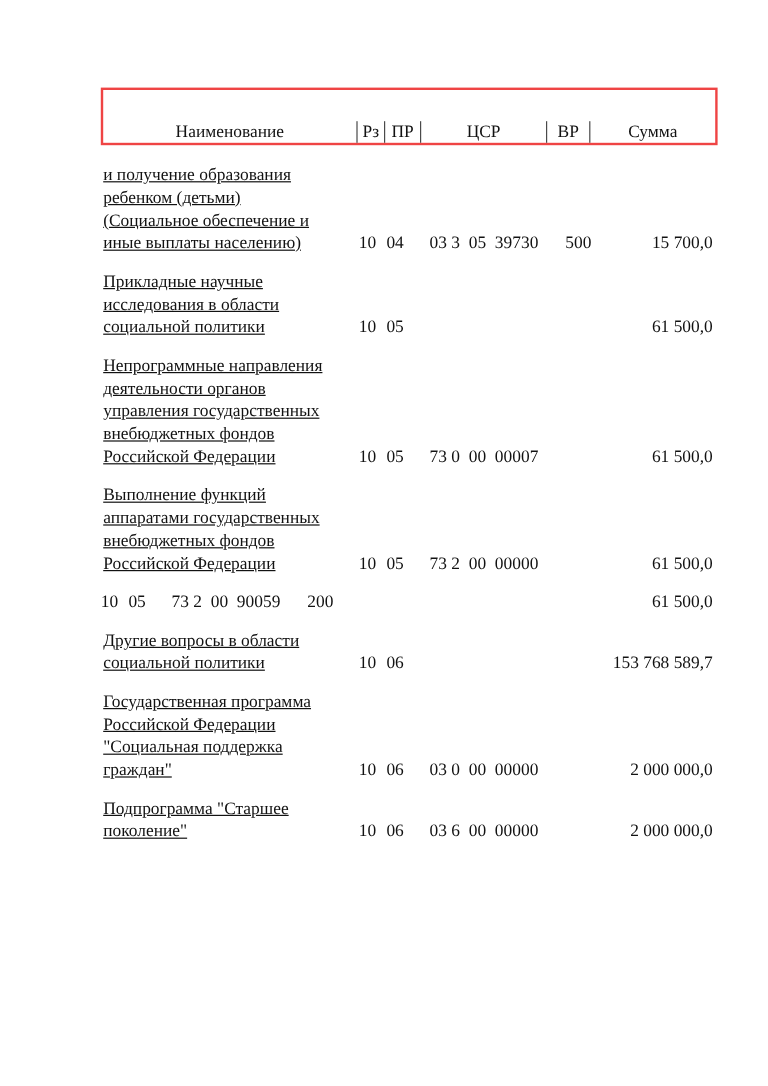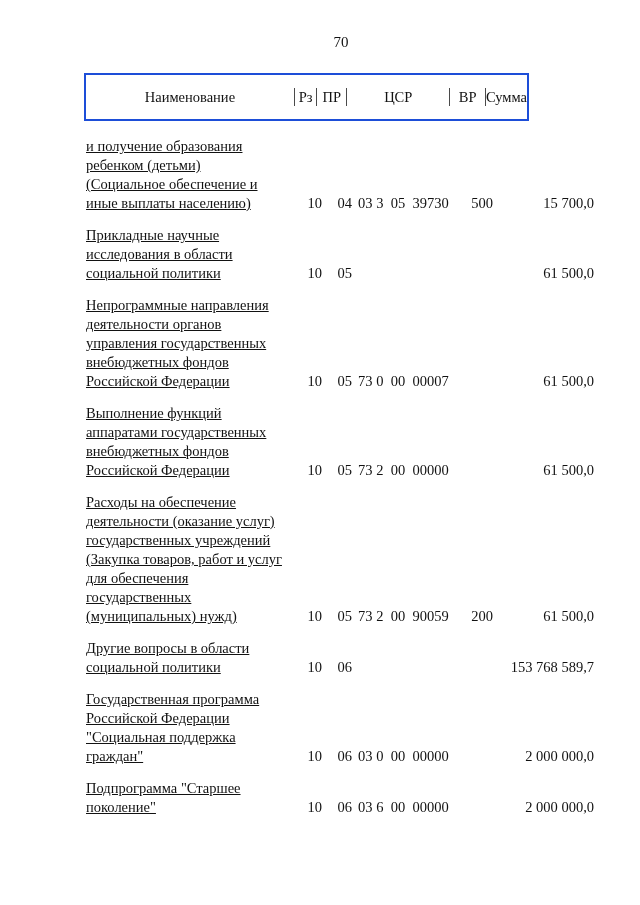"70" div.pageno { html: <div>70</div> -> none }
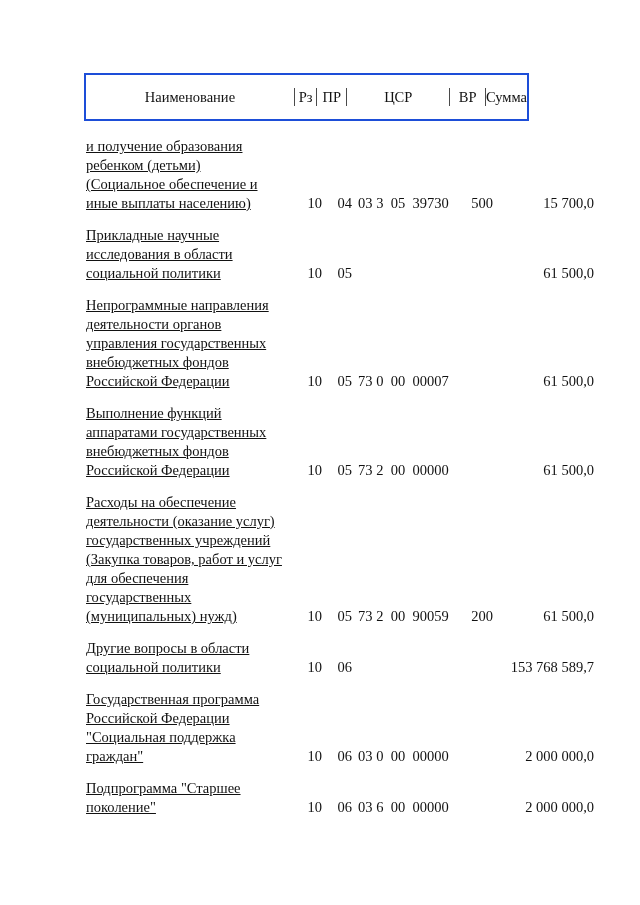"Наименование" .thead { align-items: center -> flex-end; border: 2px solid #1d4ed8 -> 2px solid #ef4444; width: 445px -> 514px }
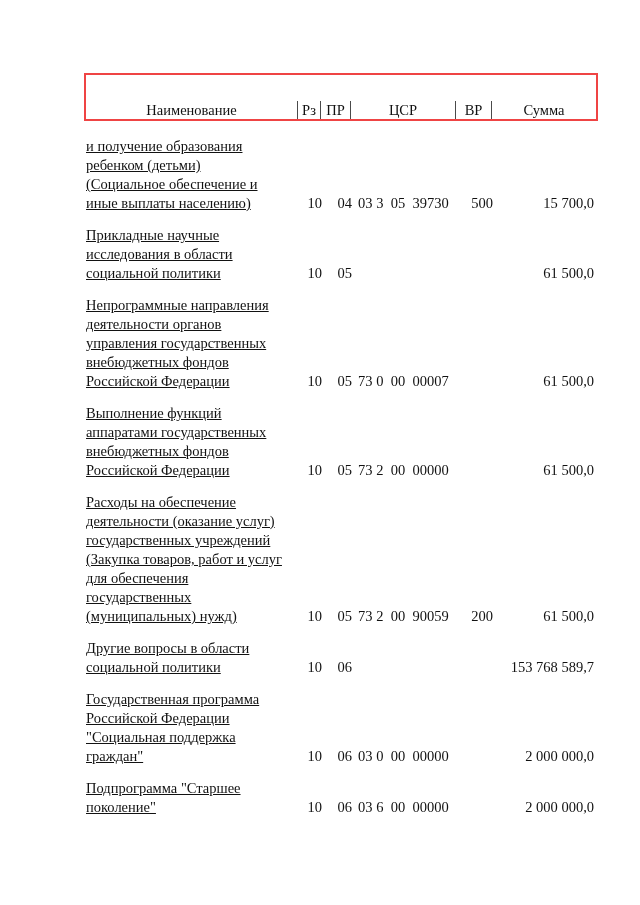"10" .c-rz { text-align: right -> left }
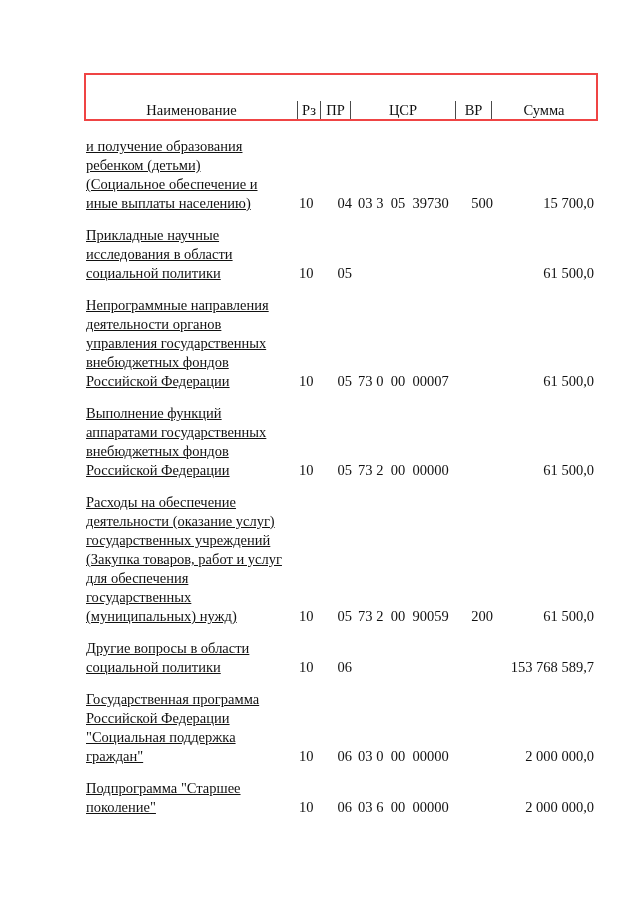"04" .c-pr { text-align: right -> left }
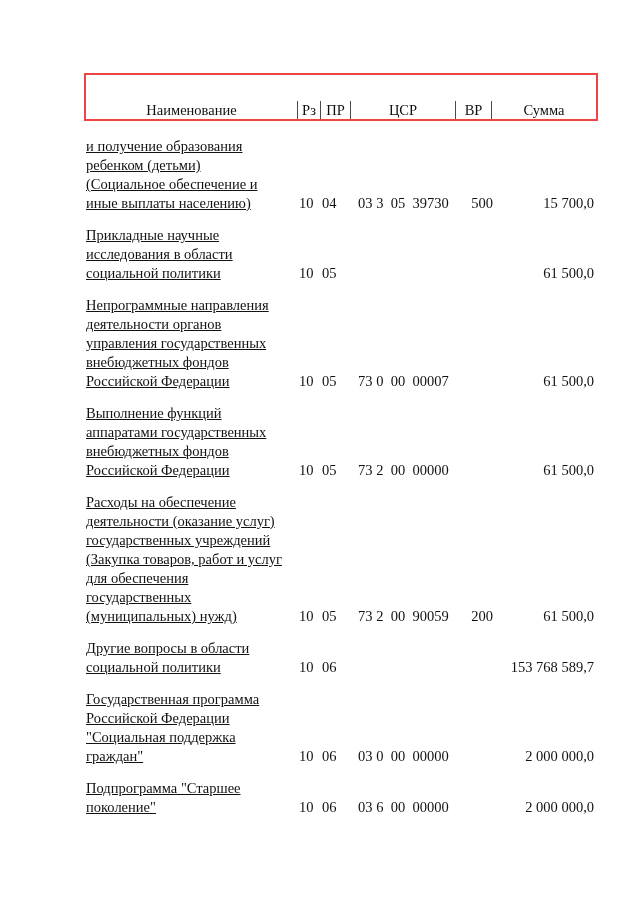"Расходы на обеспечение" div.c { html: <div>Расходы на обеспечение деятельности (оказание услуг) государственных учреждений (Закупка товаров, работ и услуг для обеспечения государственных (муниципальных) нужд)</div> -> none }
